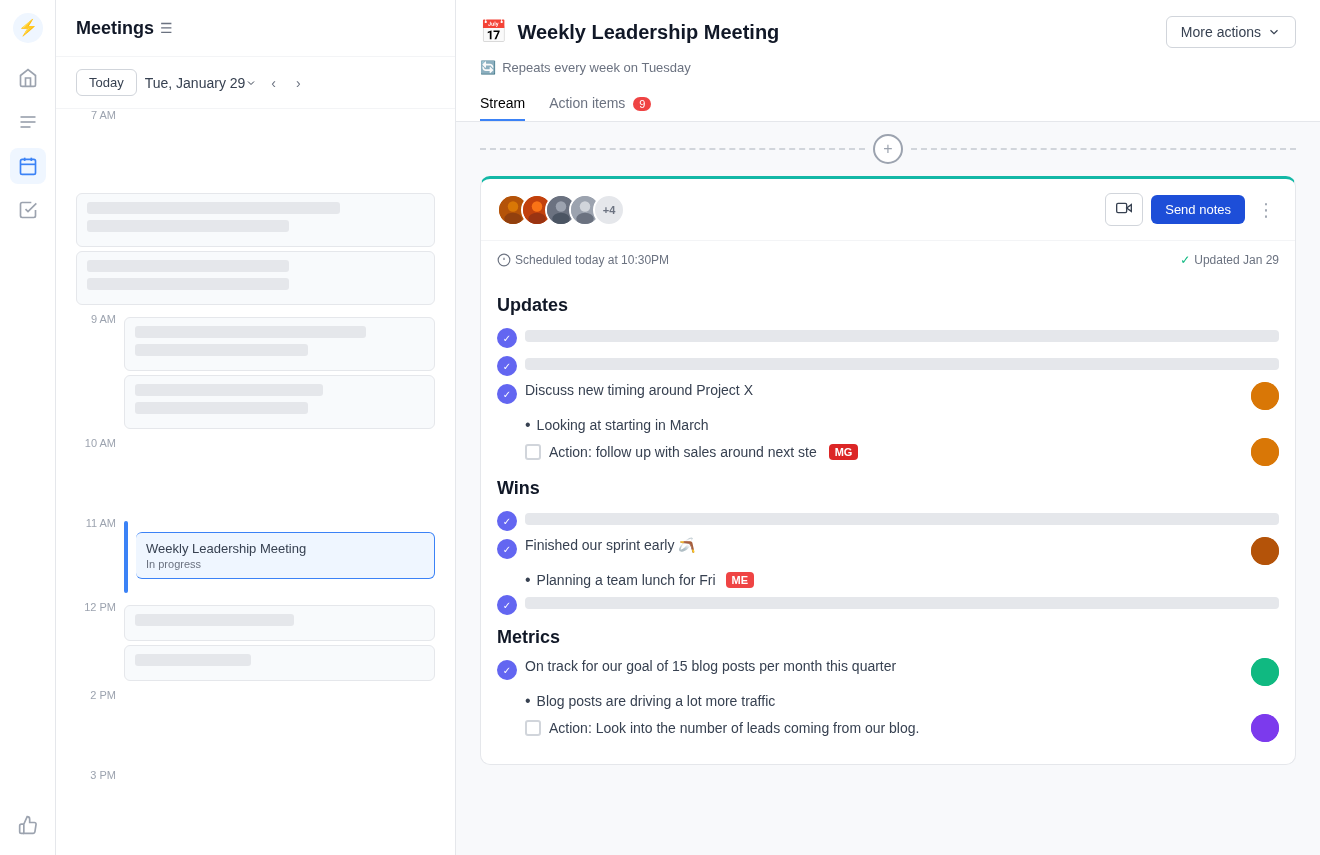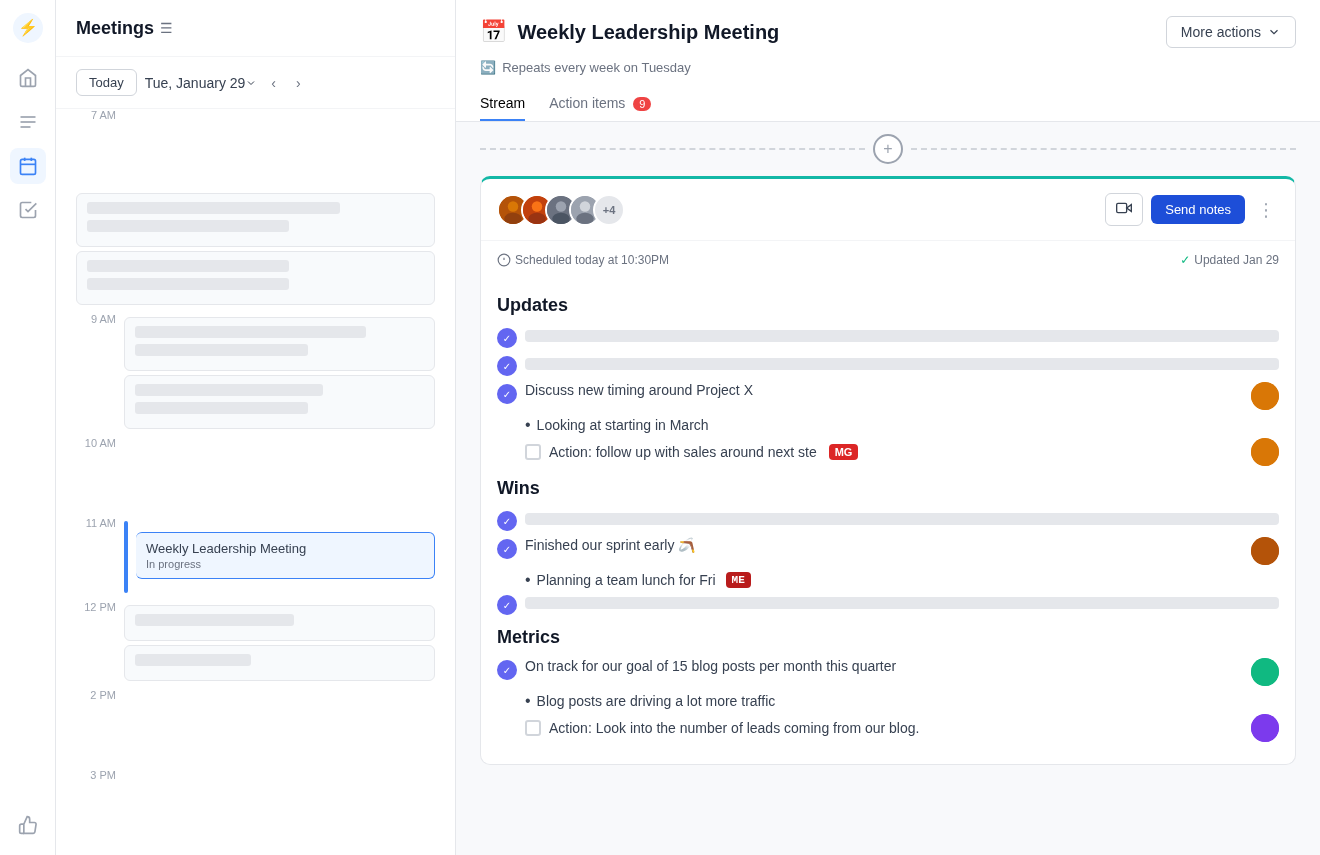"ME" .tag-me { background: #b91c1c -> #ef4444; font-family: Liberation Mono, monospace -> none }
